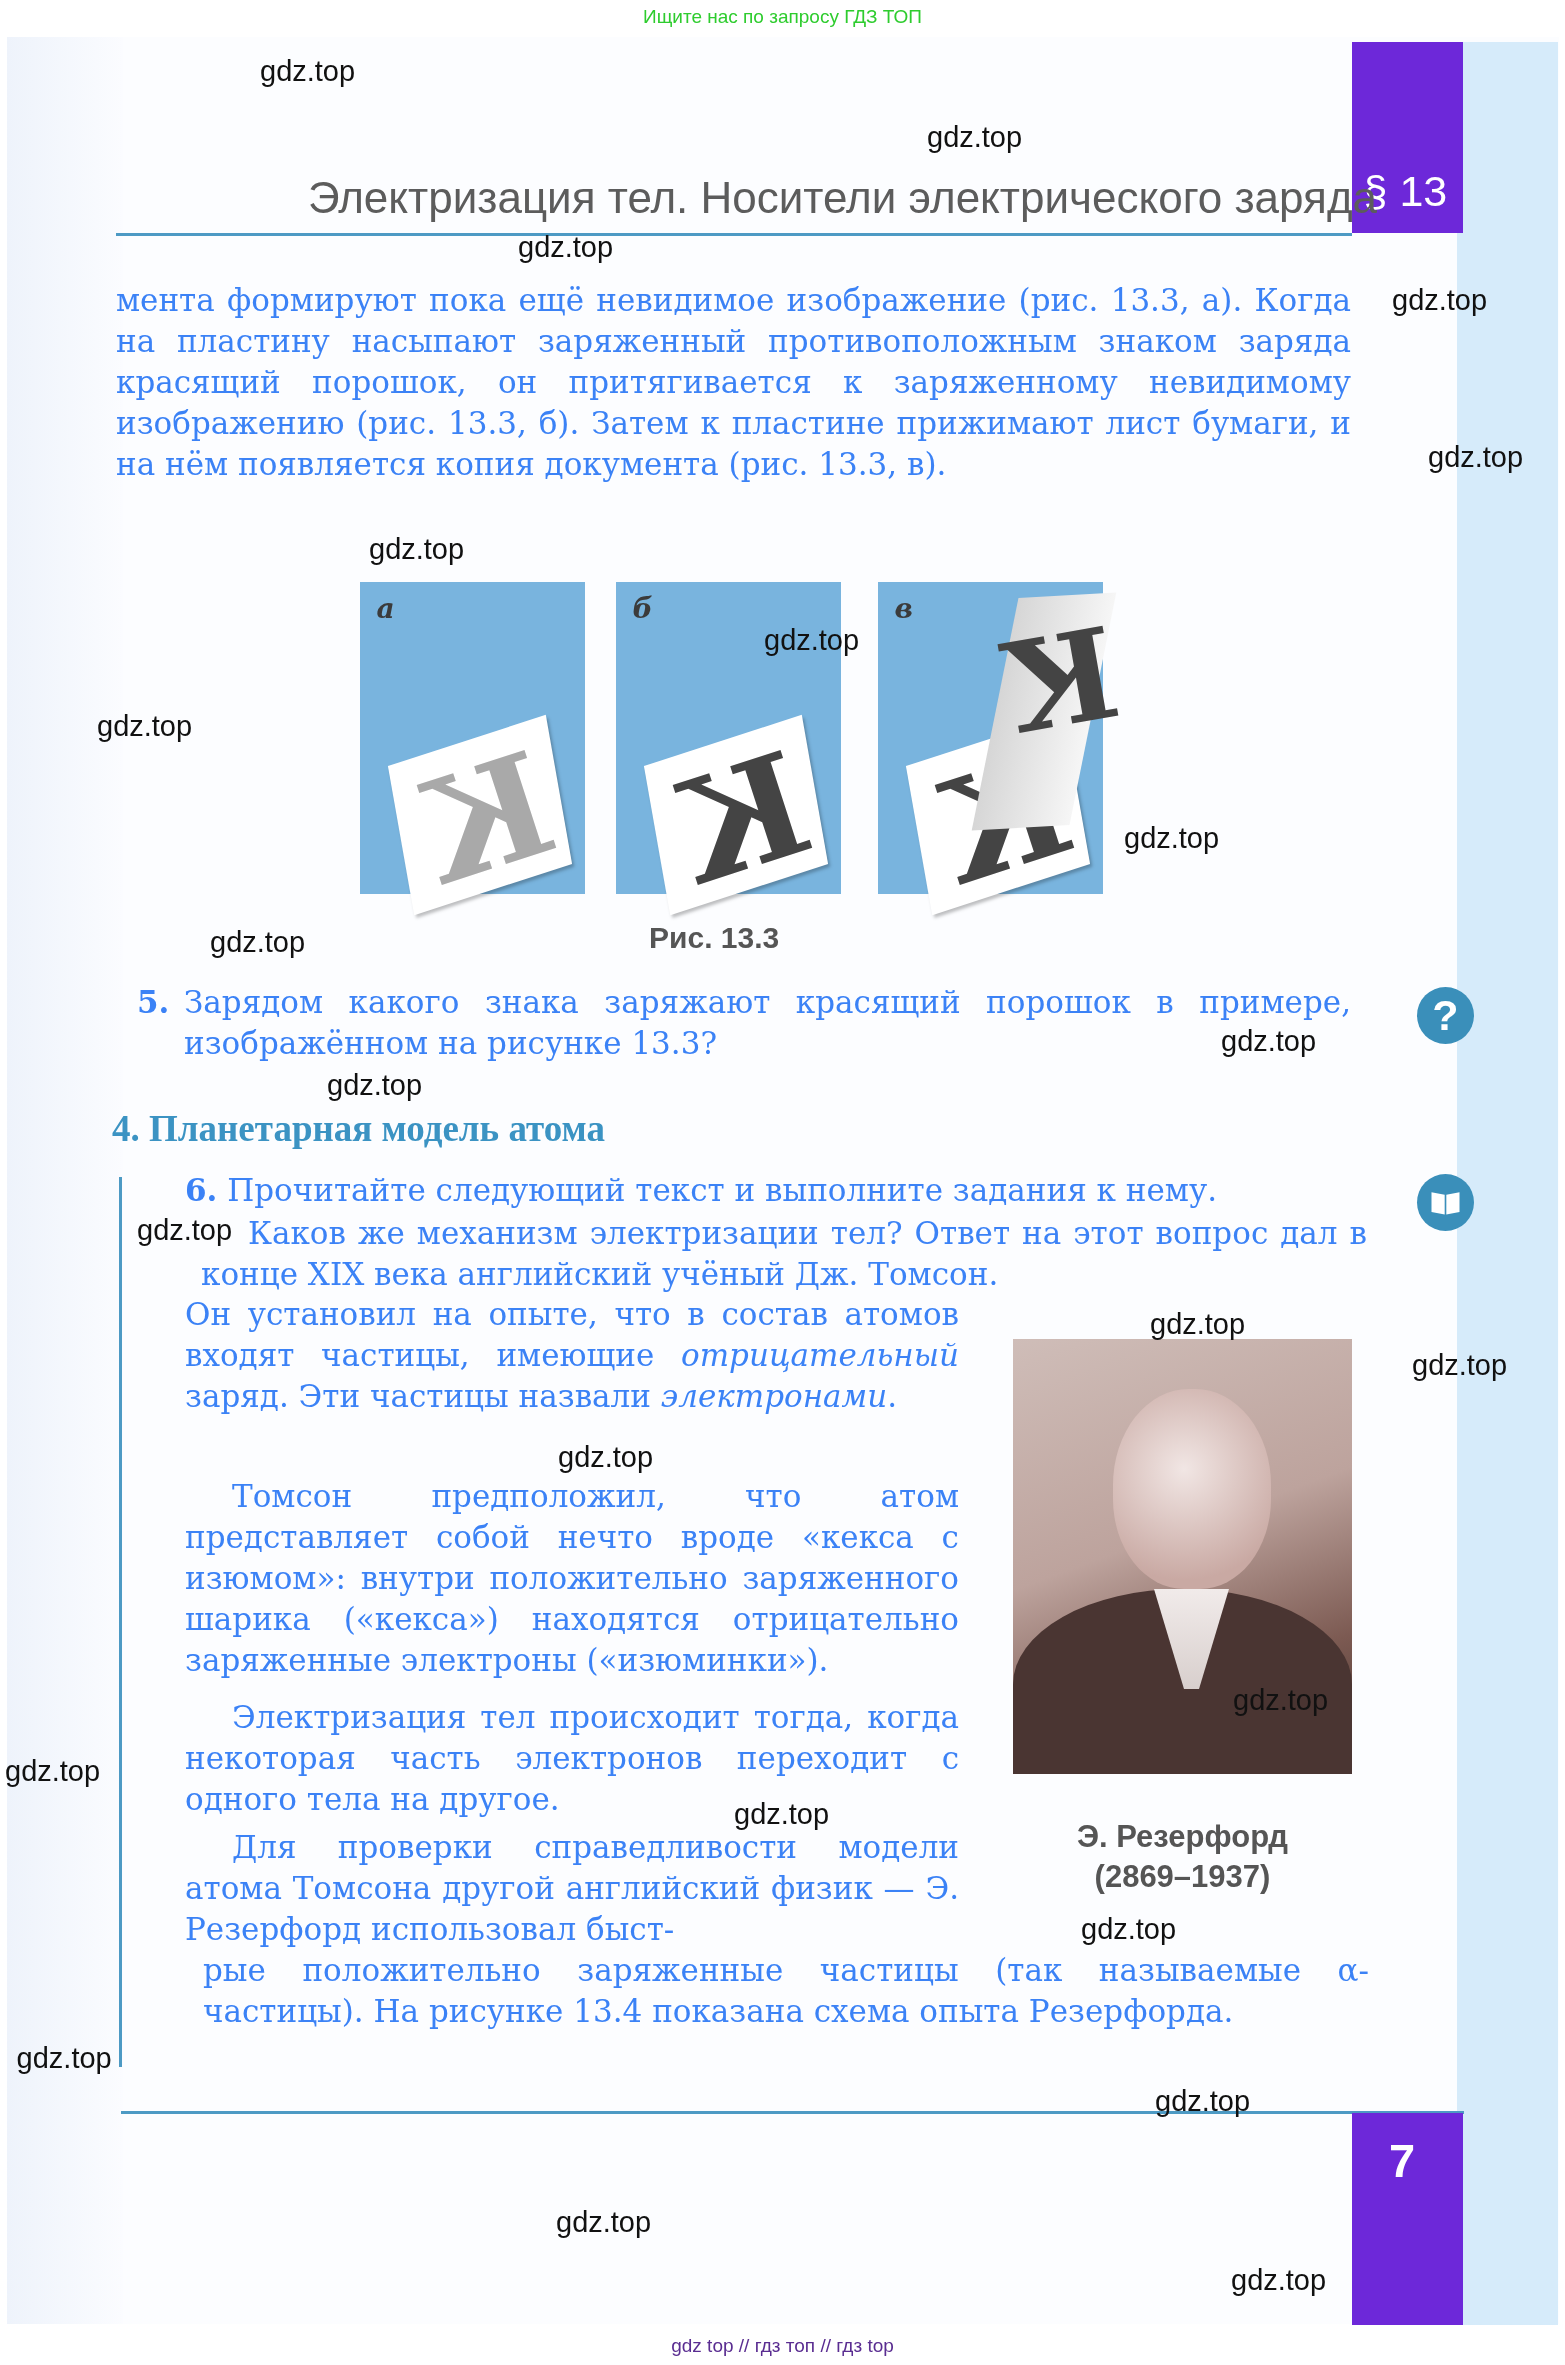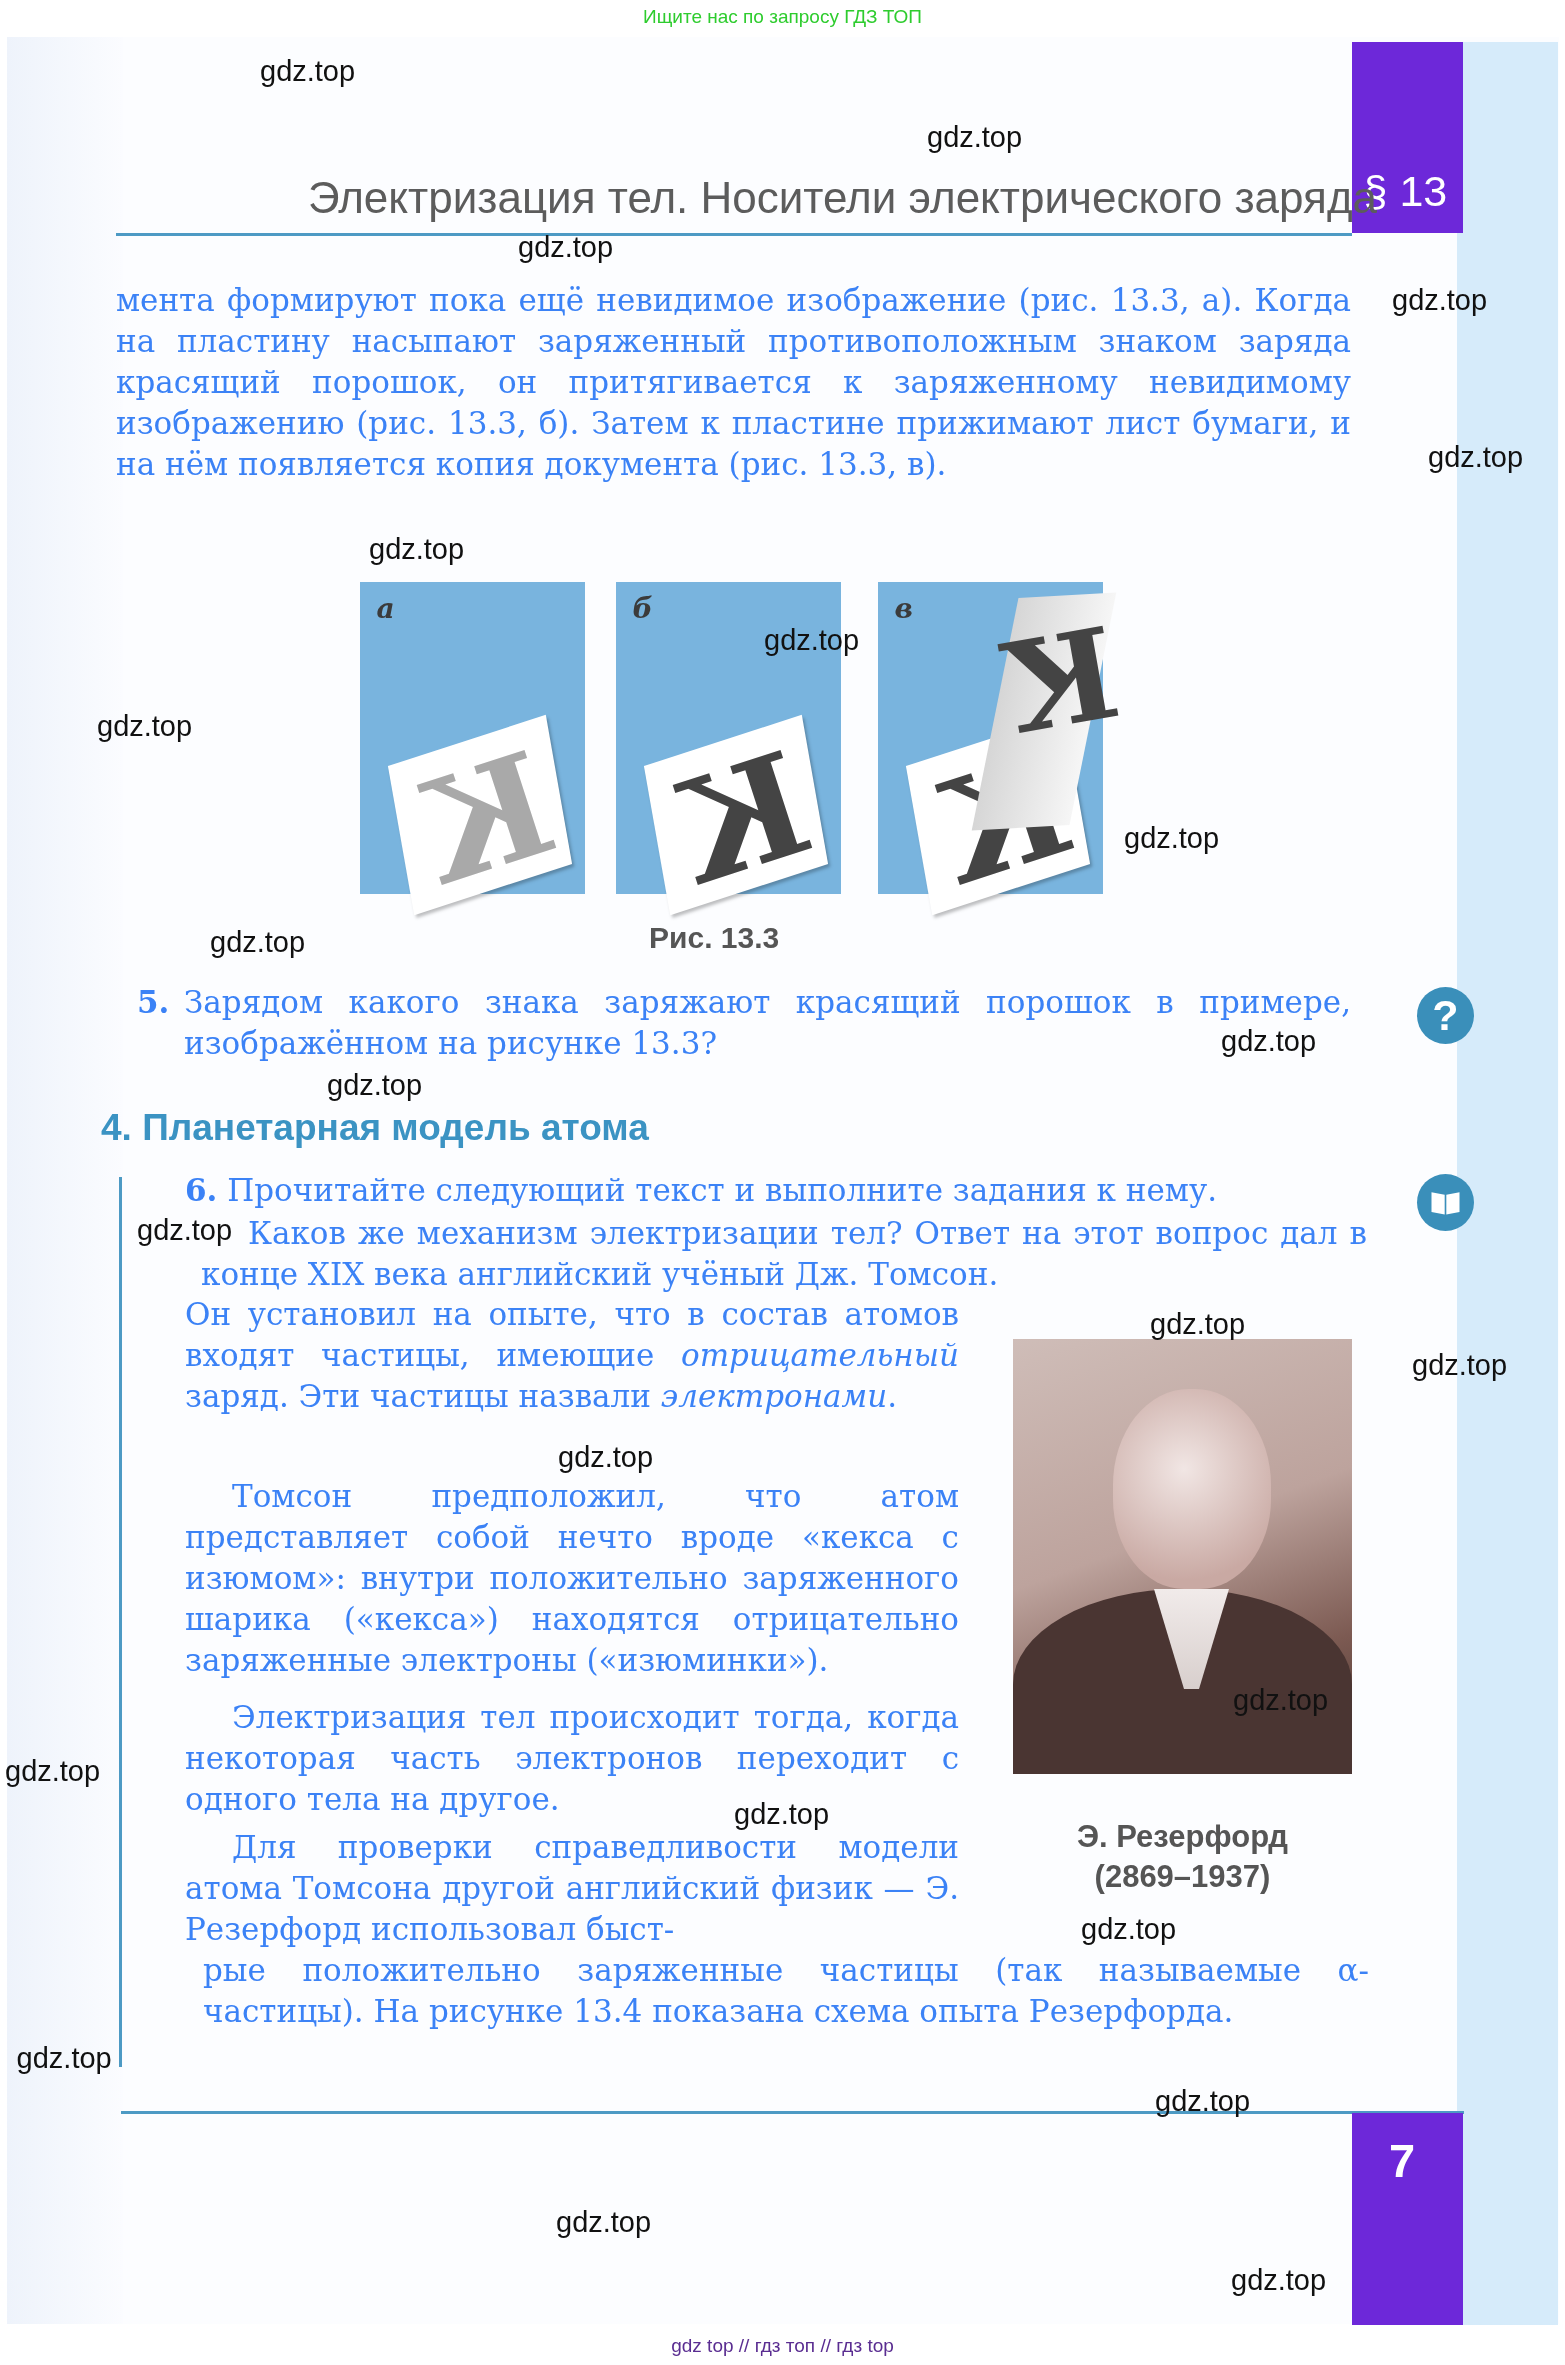"4. Планетарная модель атома" .sec-head { font-family: Liberation Sans, sans-serif -> Liberation Serif, serif; left: 101px -> 112px }
